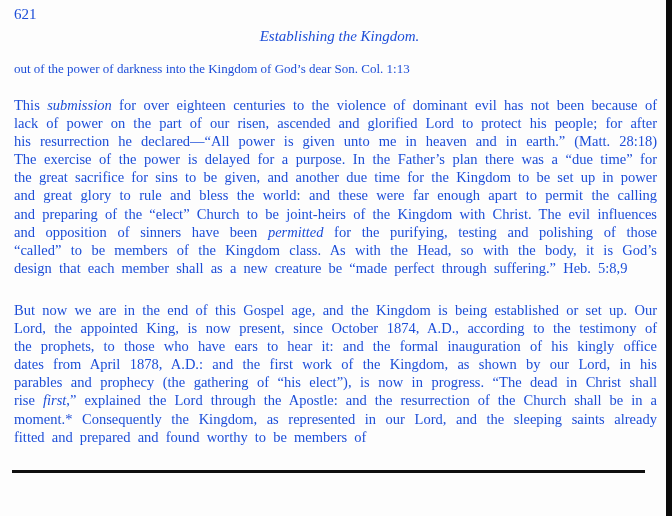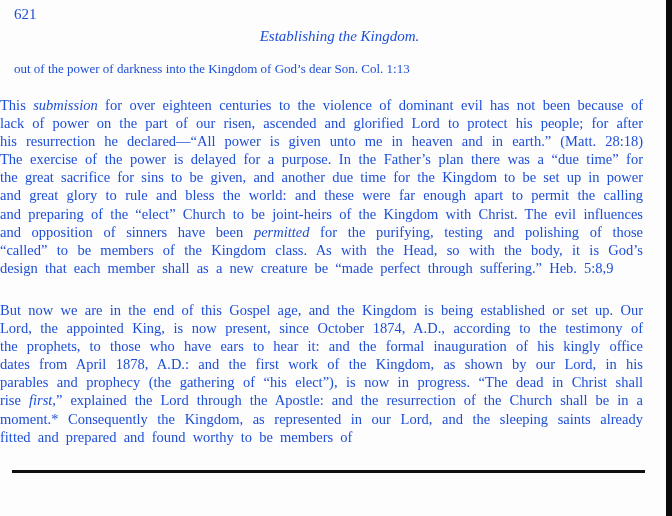"This submission for over eighteen" .body-text { left: 0 -> 14px }
